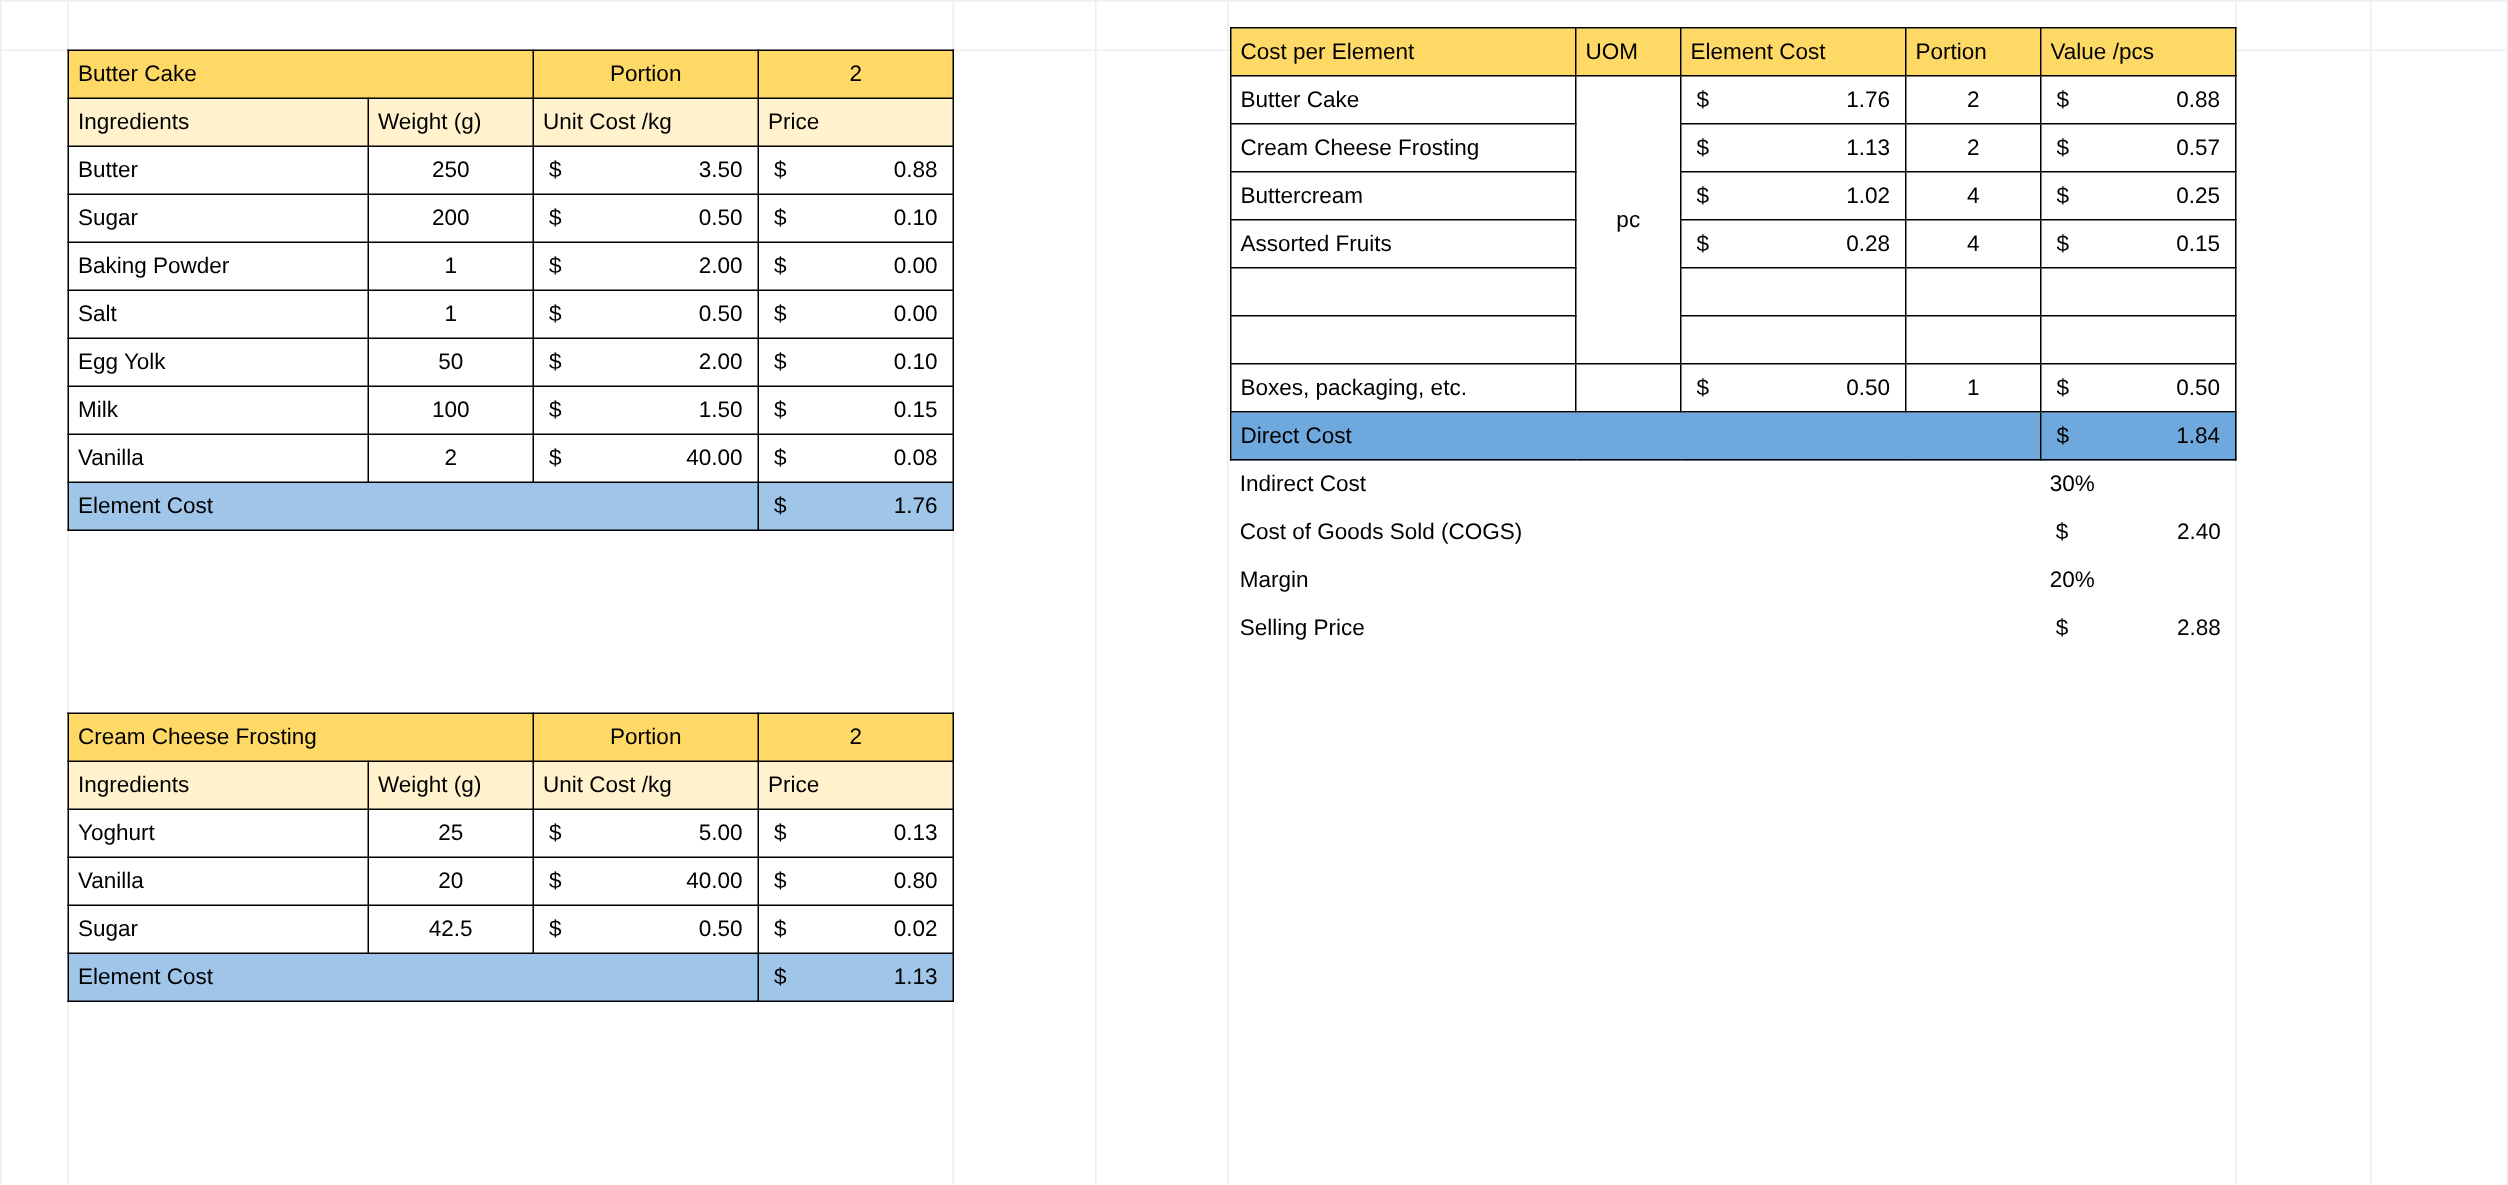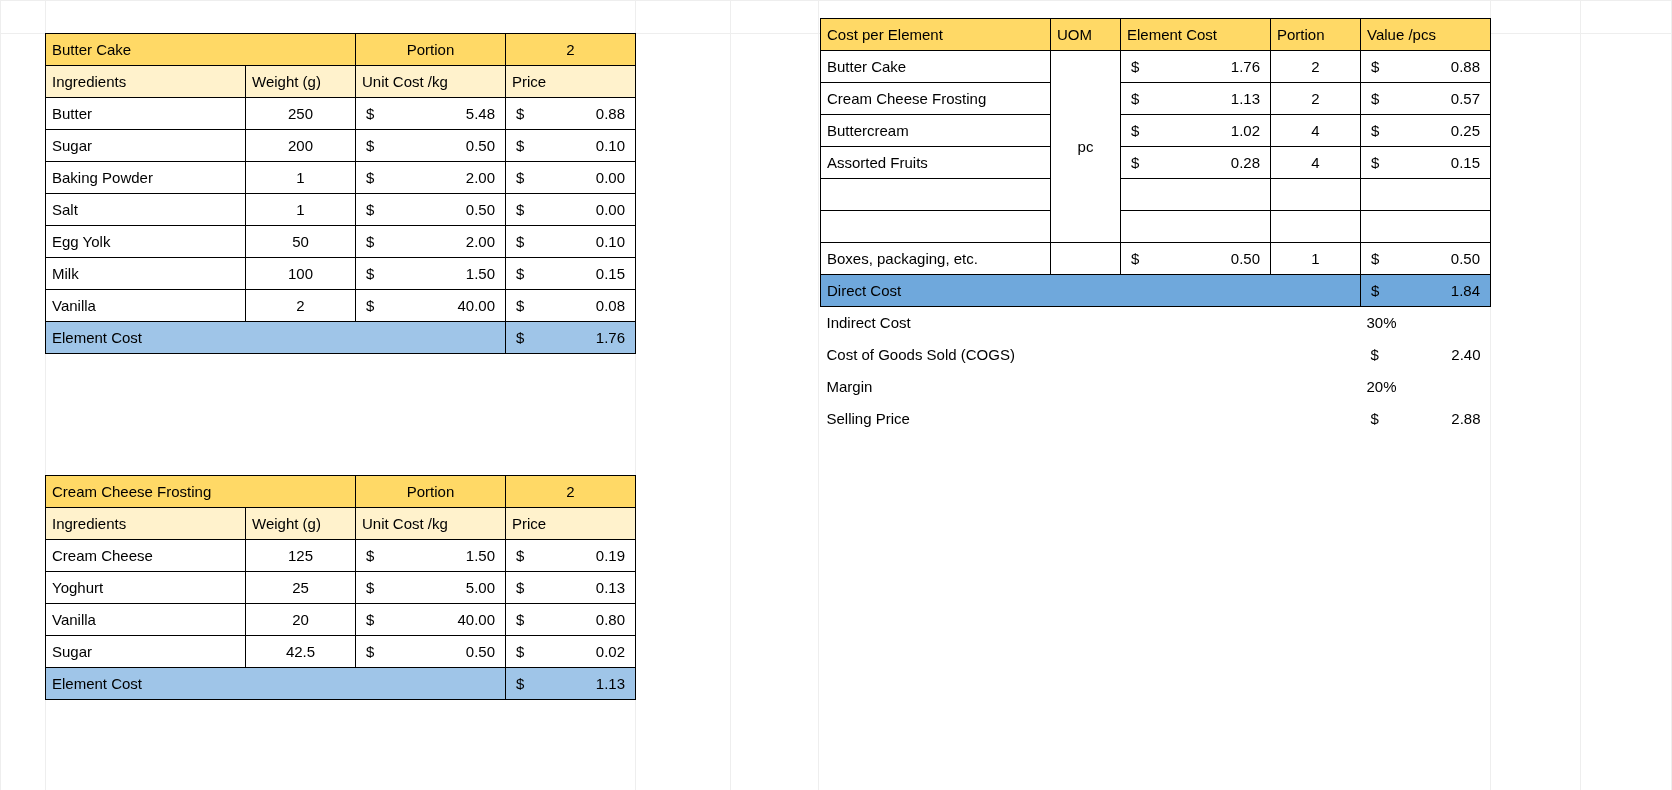"5.48" span { text: 5.48 -> 3.50 }
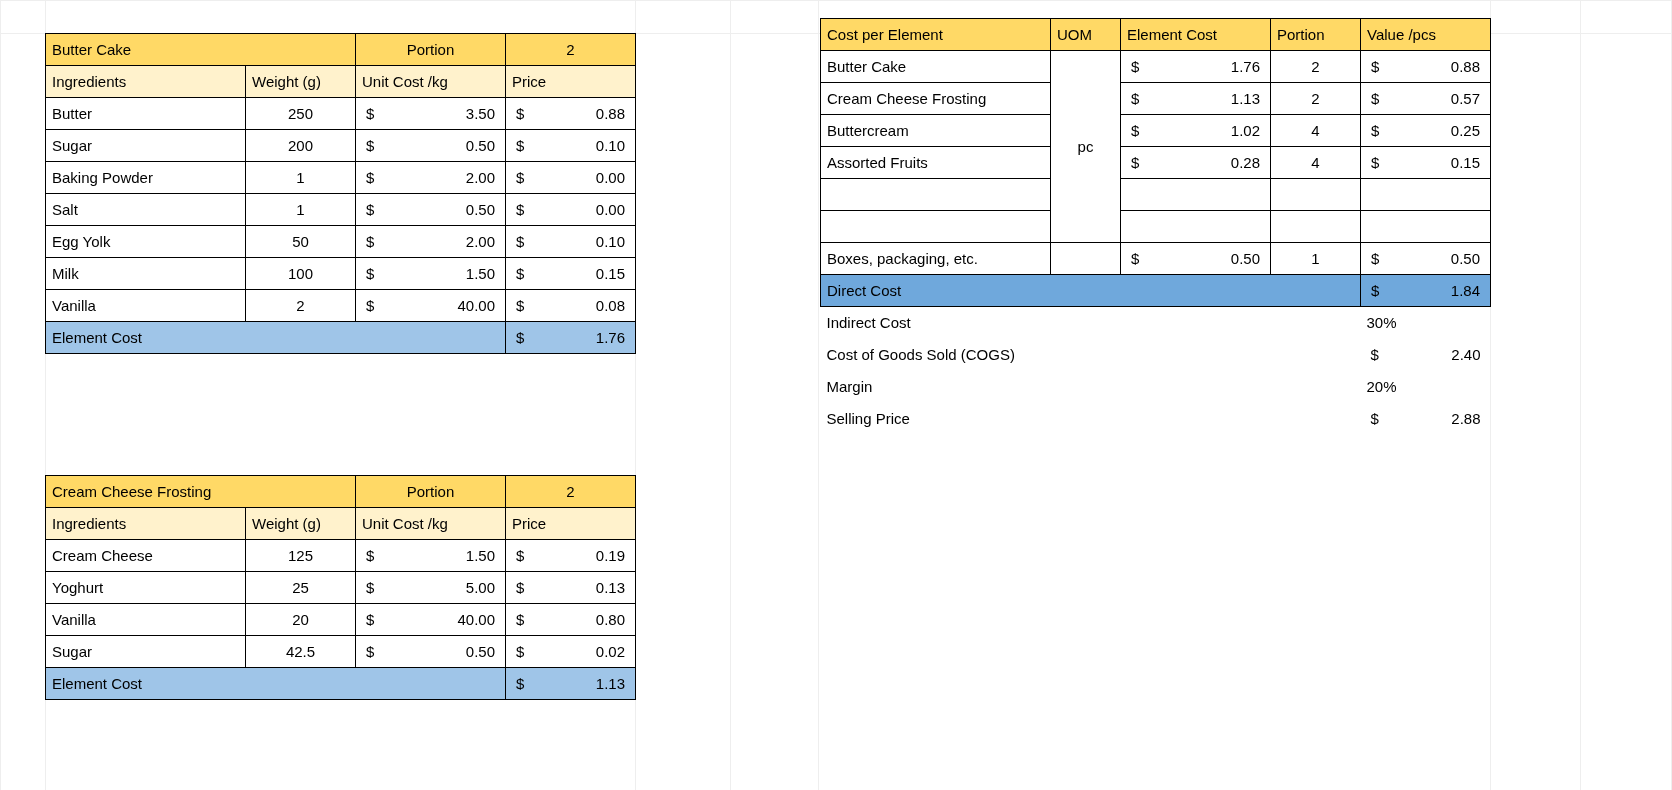"Cream Cheese" tr { html: <tr> <td>Cream Cheese</td> <td>125</td> <td> <div> <span>$</span> <span>1.50</span> </div> </td> <td> <div> <span>$</span> <span>0.19</span> </div> </td> </tr> -> none }
